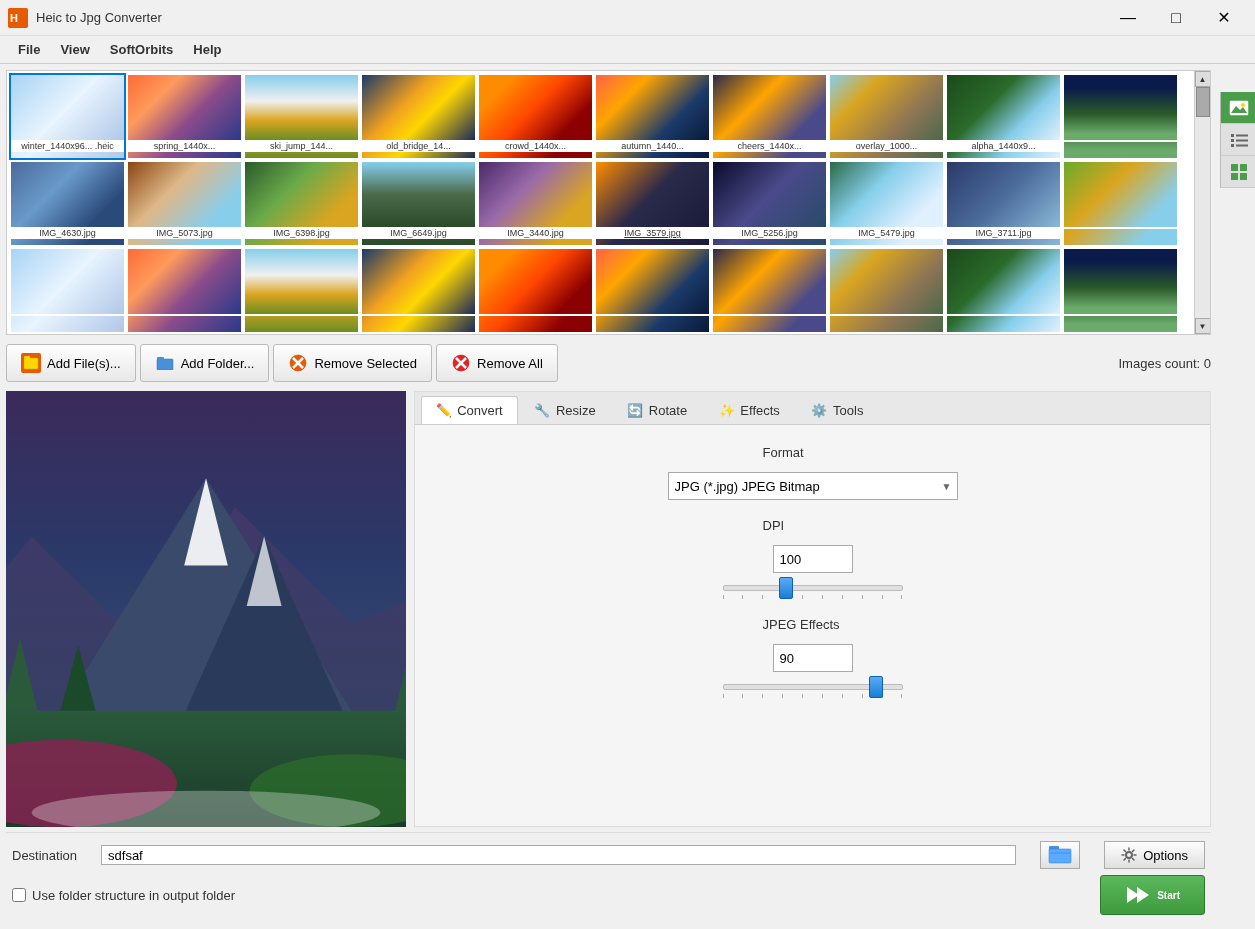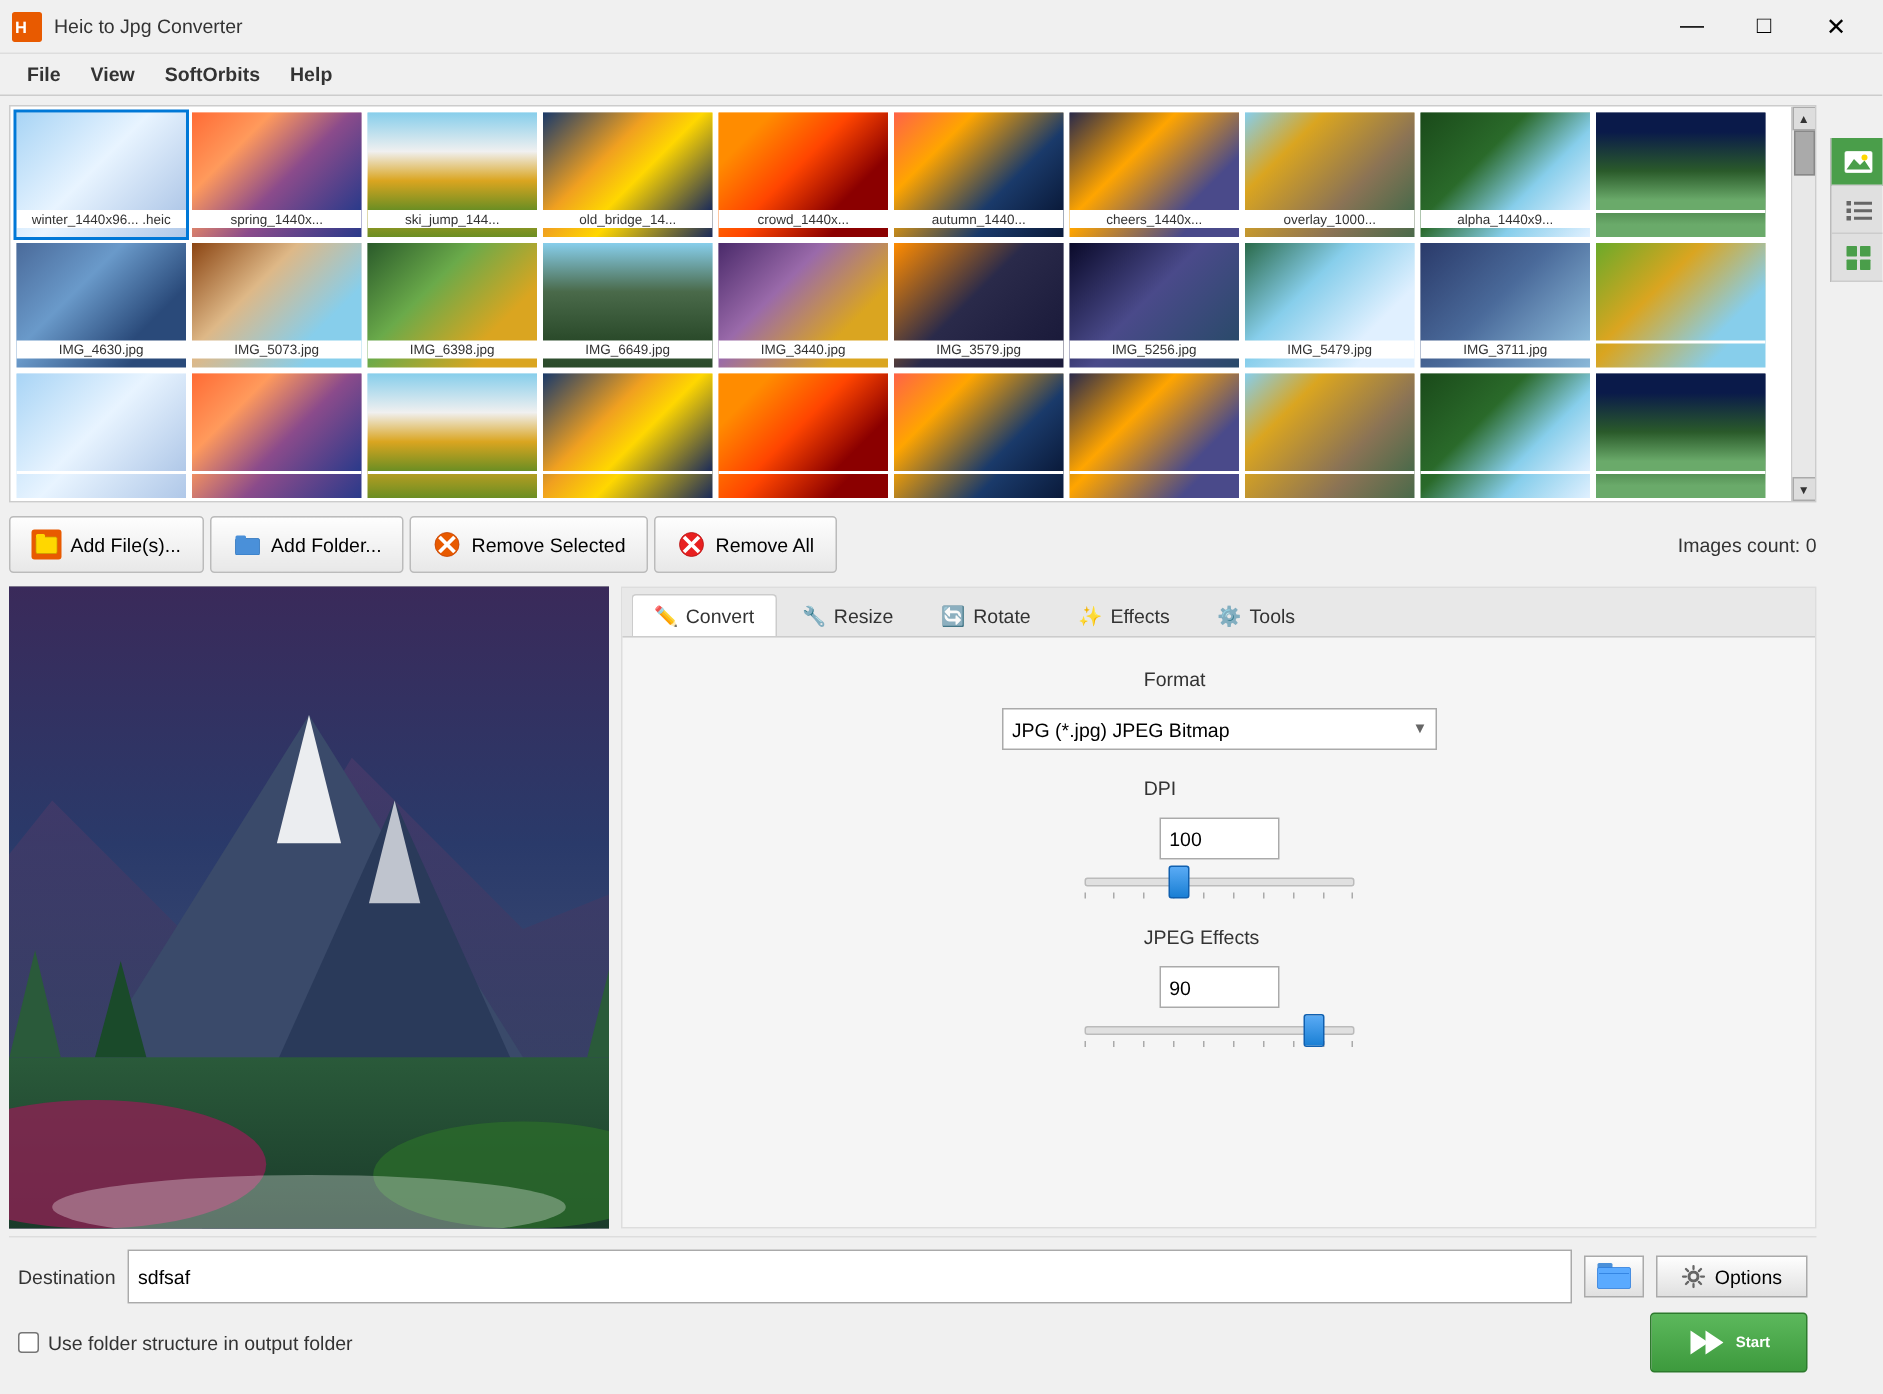"IMG_3579.jpg" .t16 { text-decoration: none -> underline }
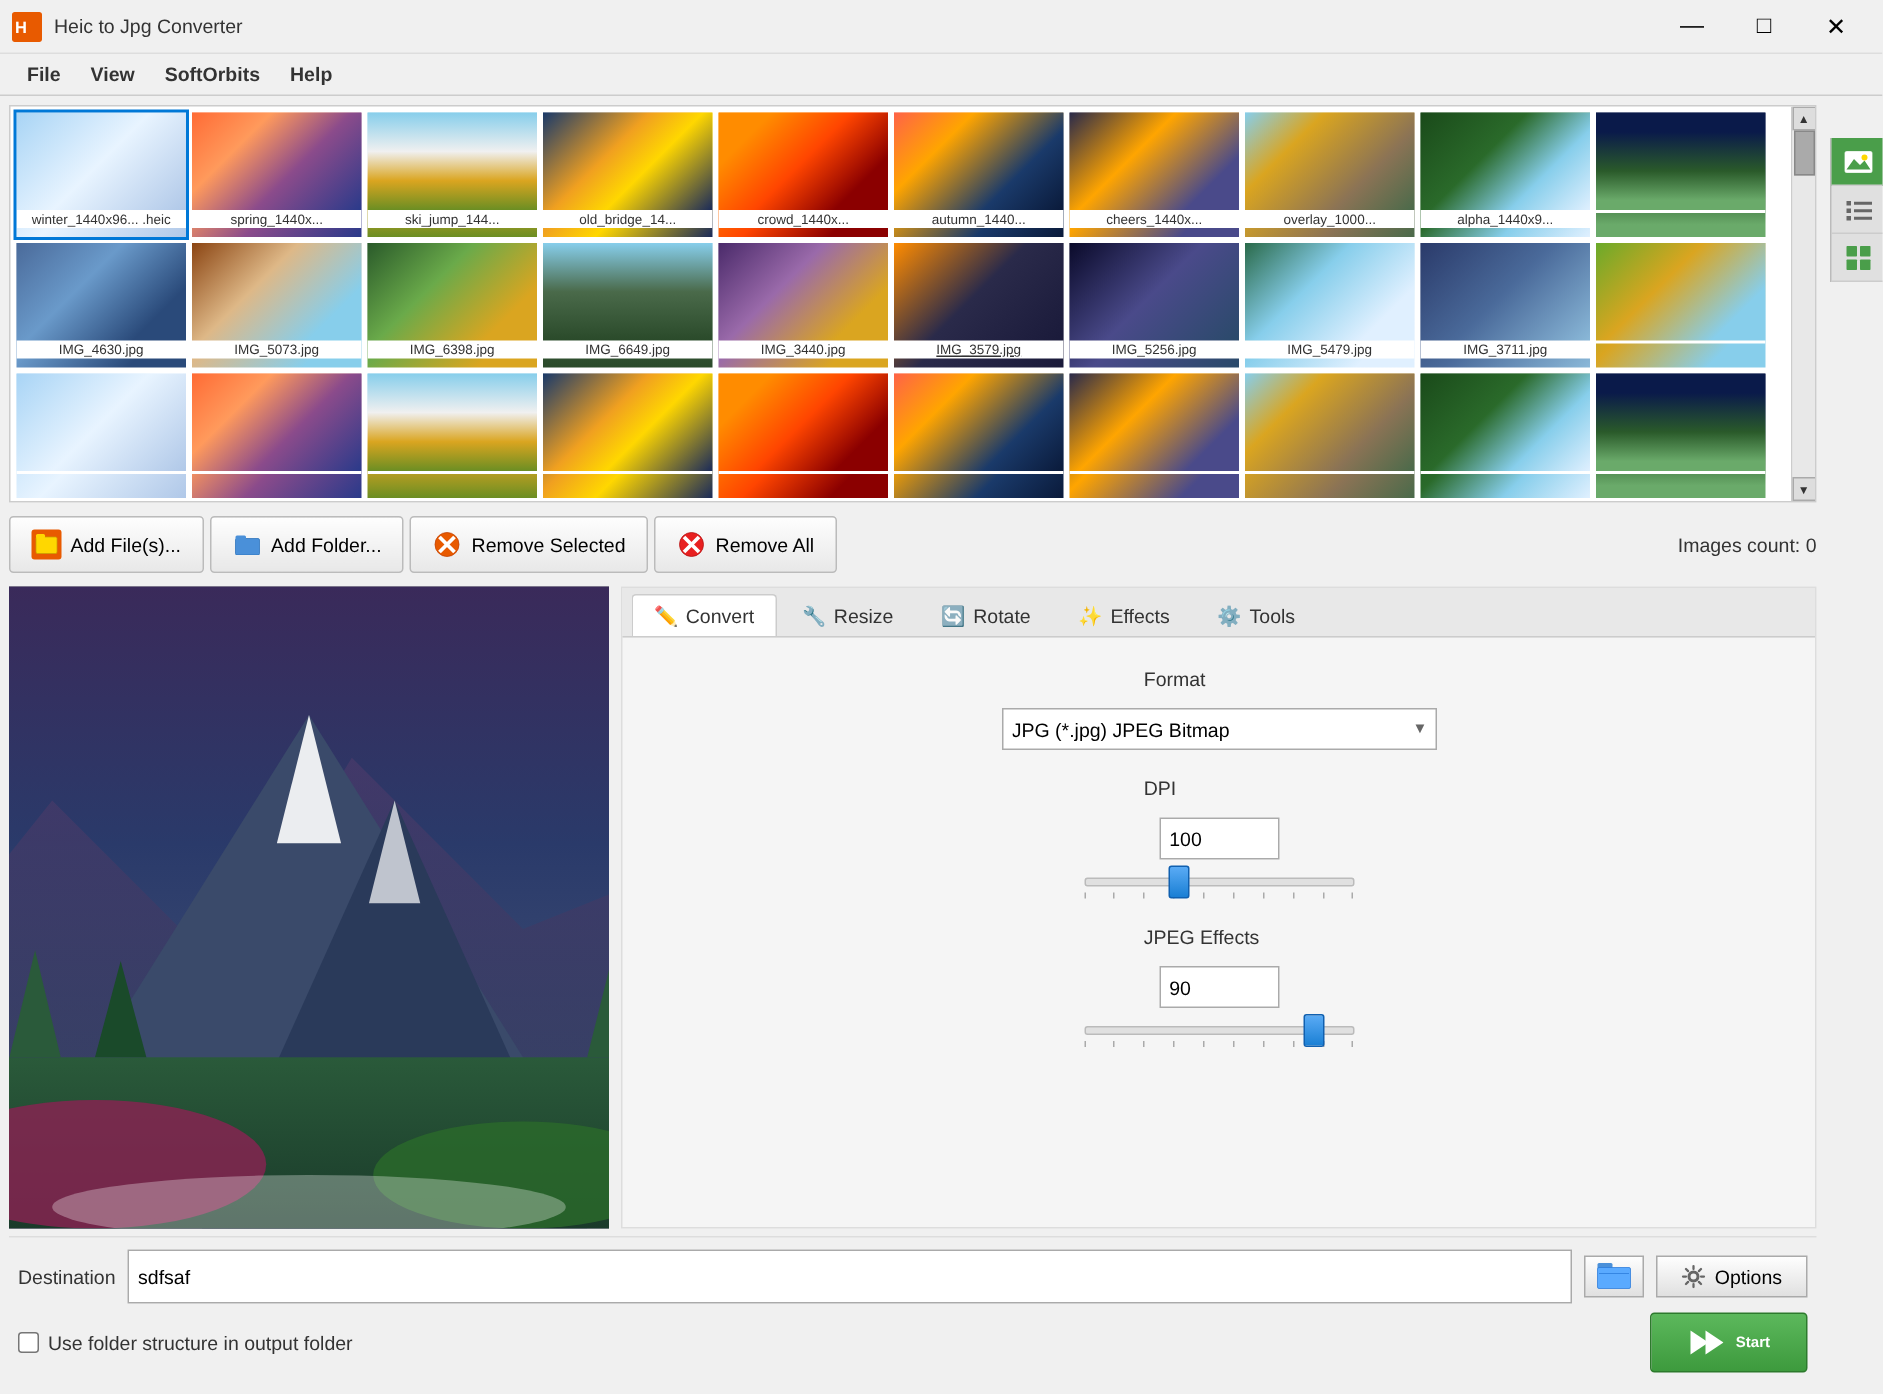"Destination" .destination-row { gap: 8px -> 24px }
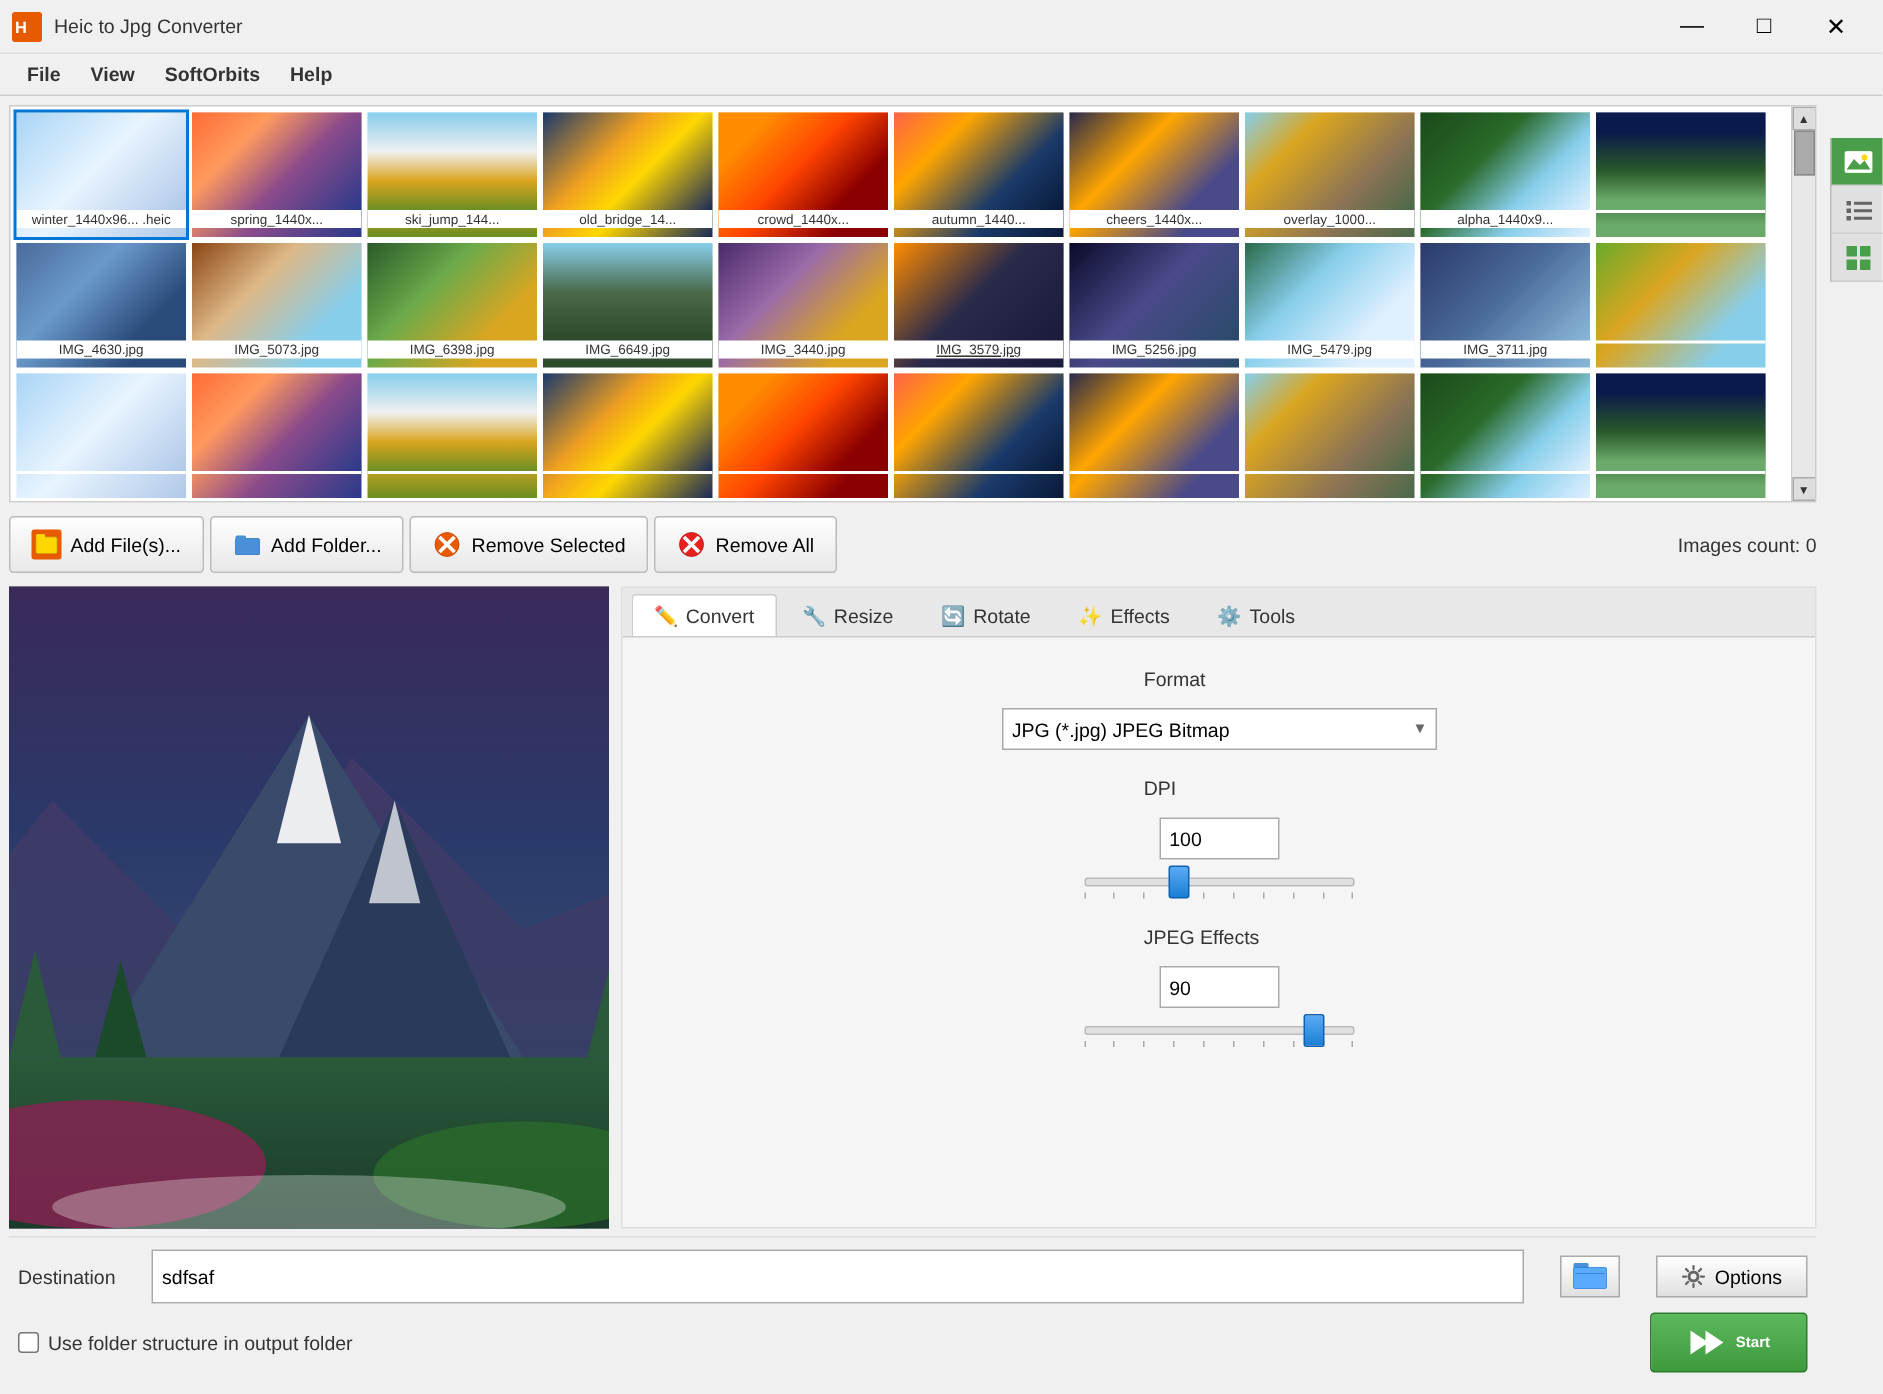"sdfsaf" .dest-input { height: 36px -> 20px }
